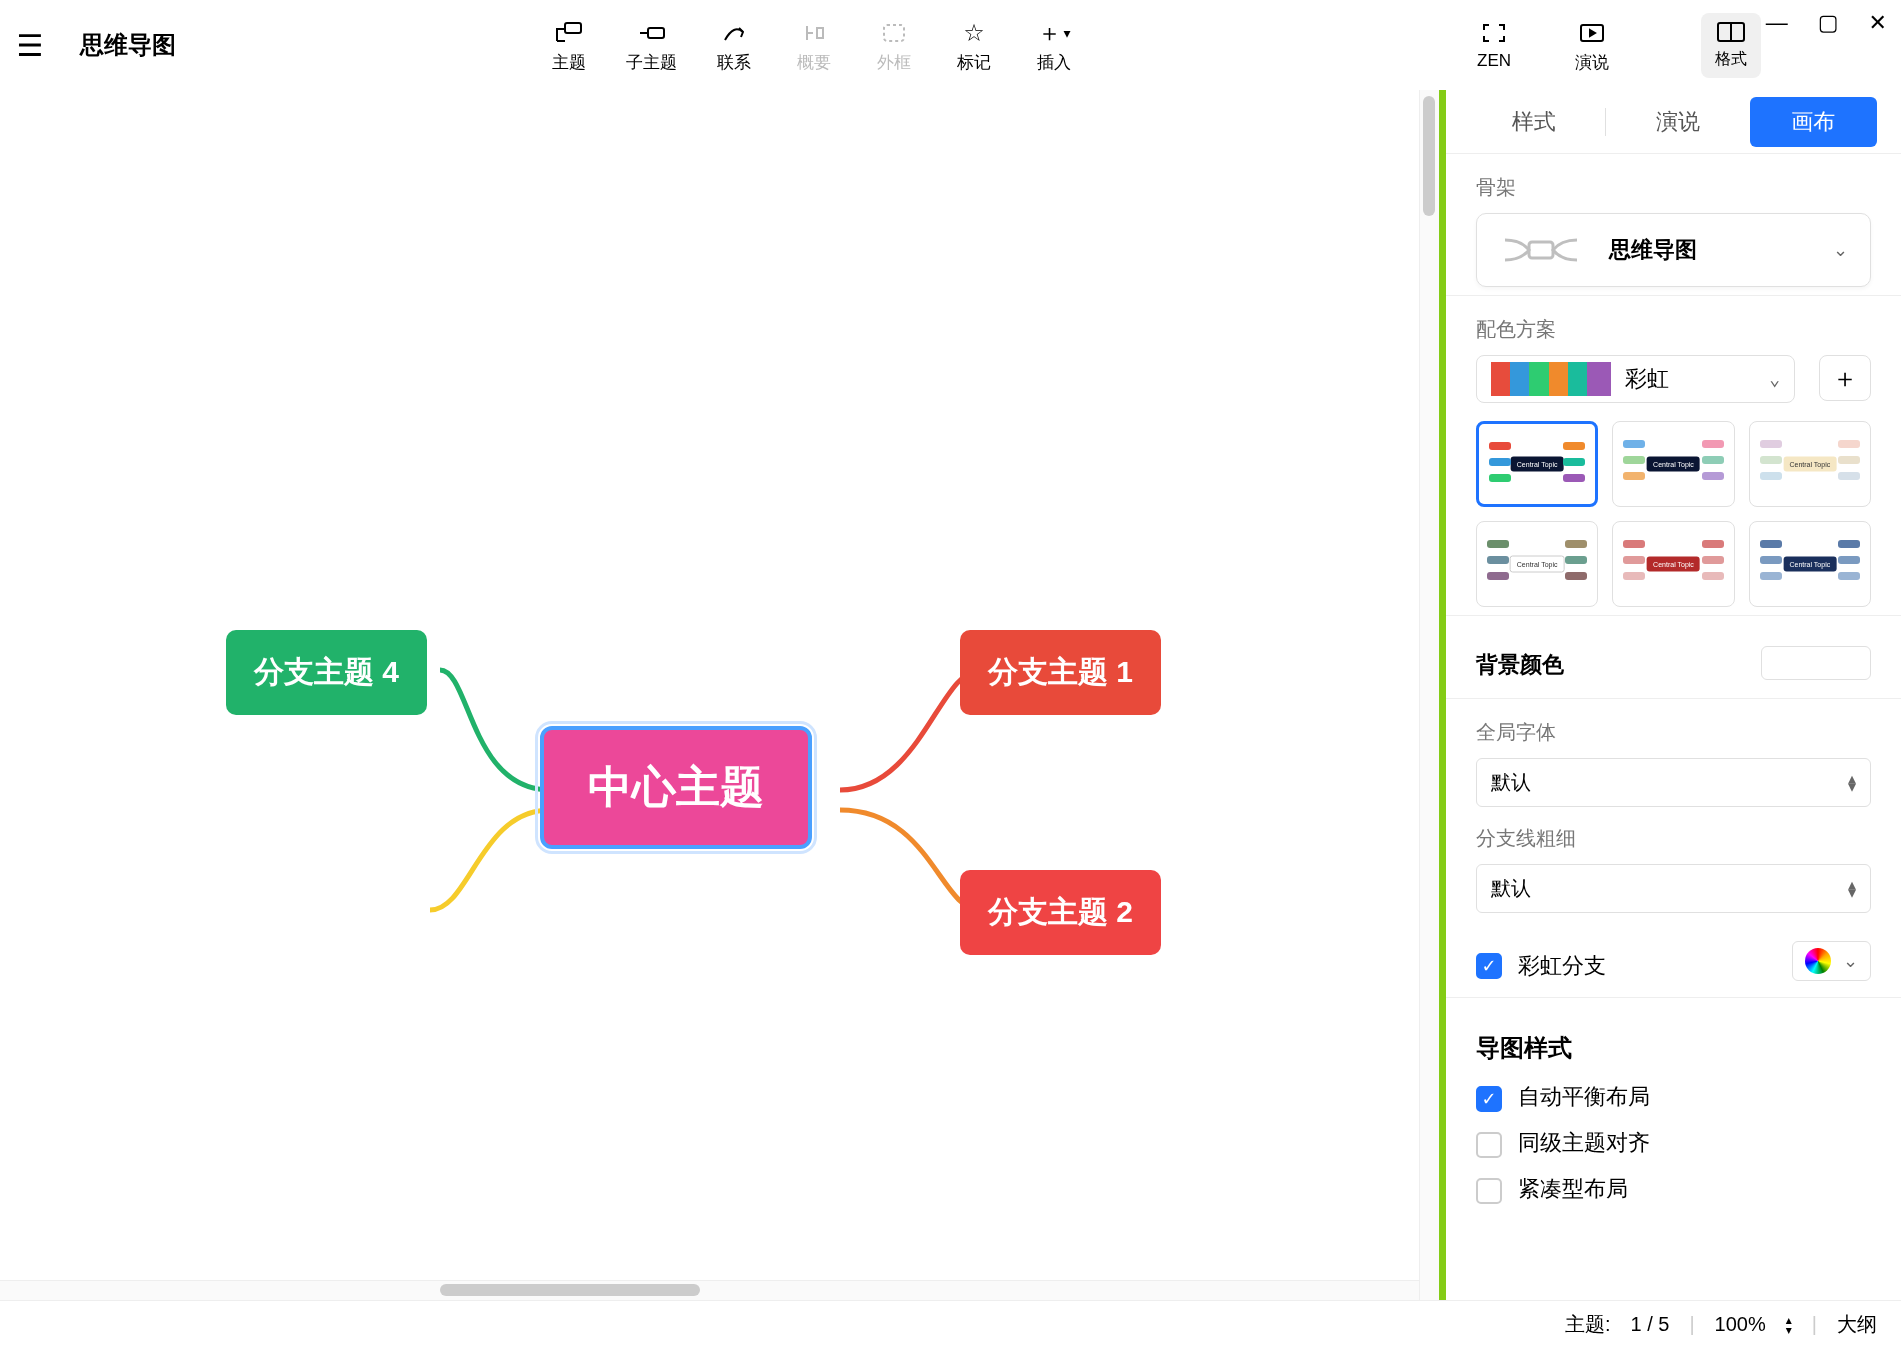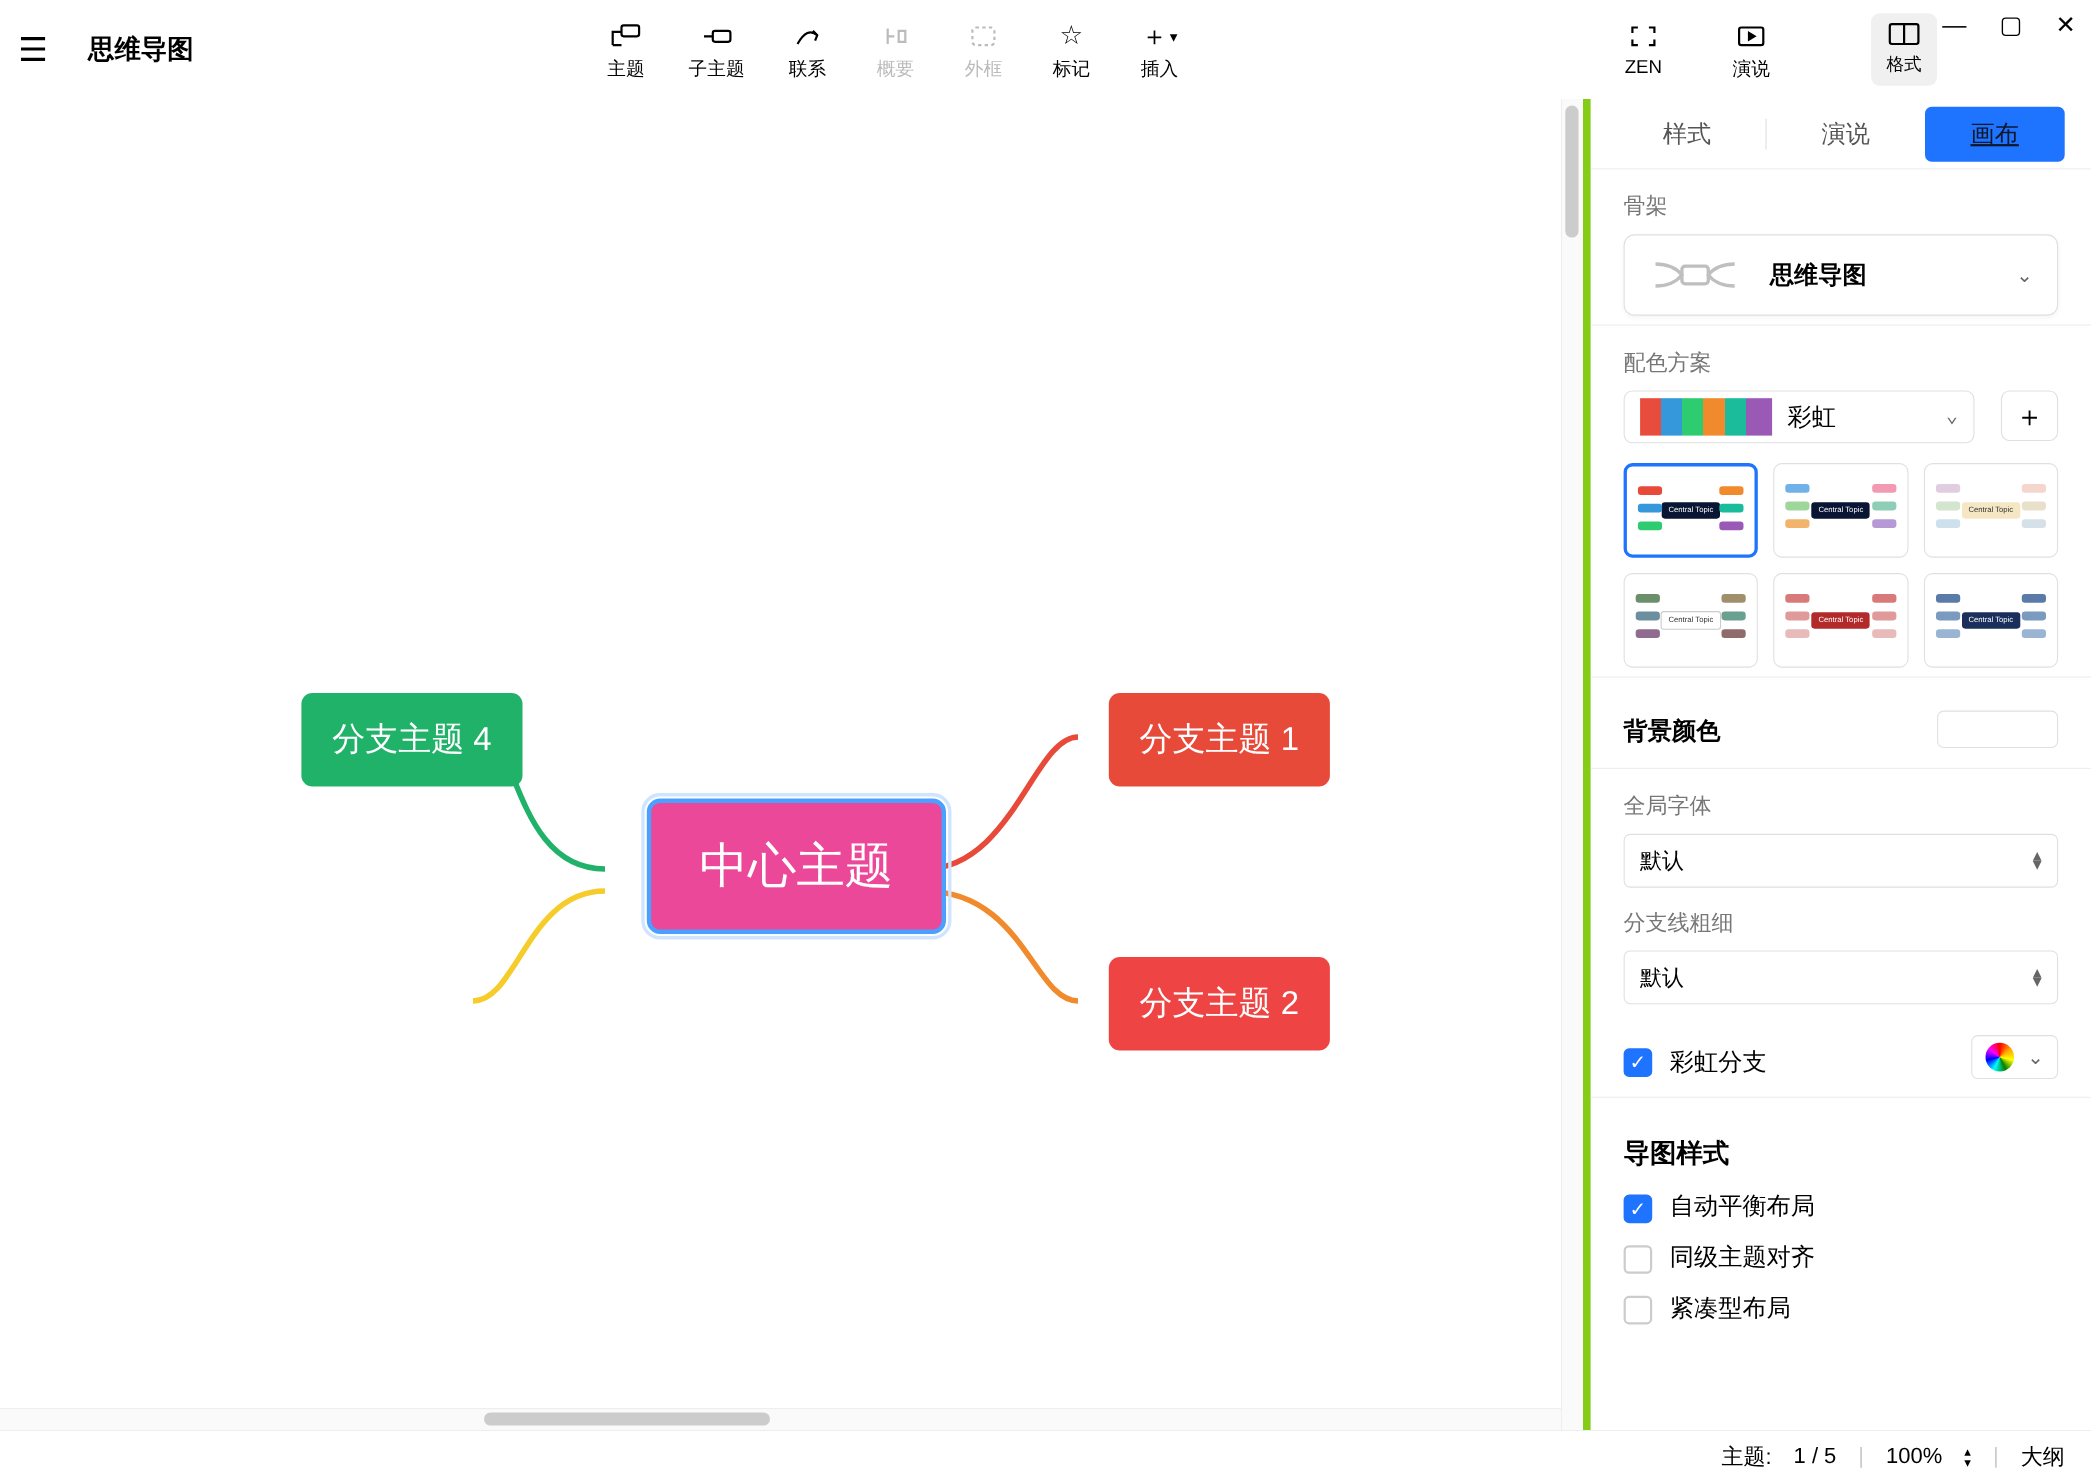"画布" .ptab.active { color: #0f172a -> #ffffff; text-decoration: underline -> none }
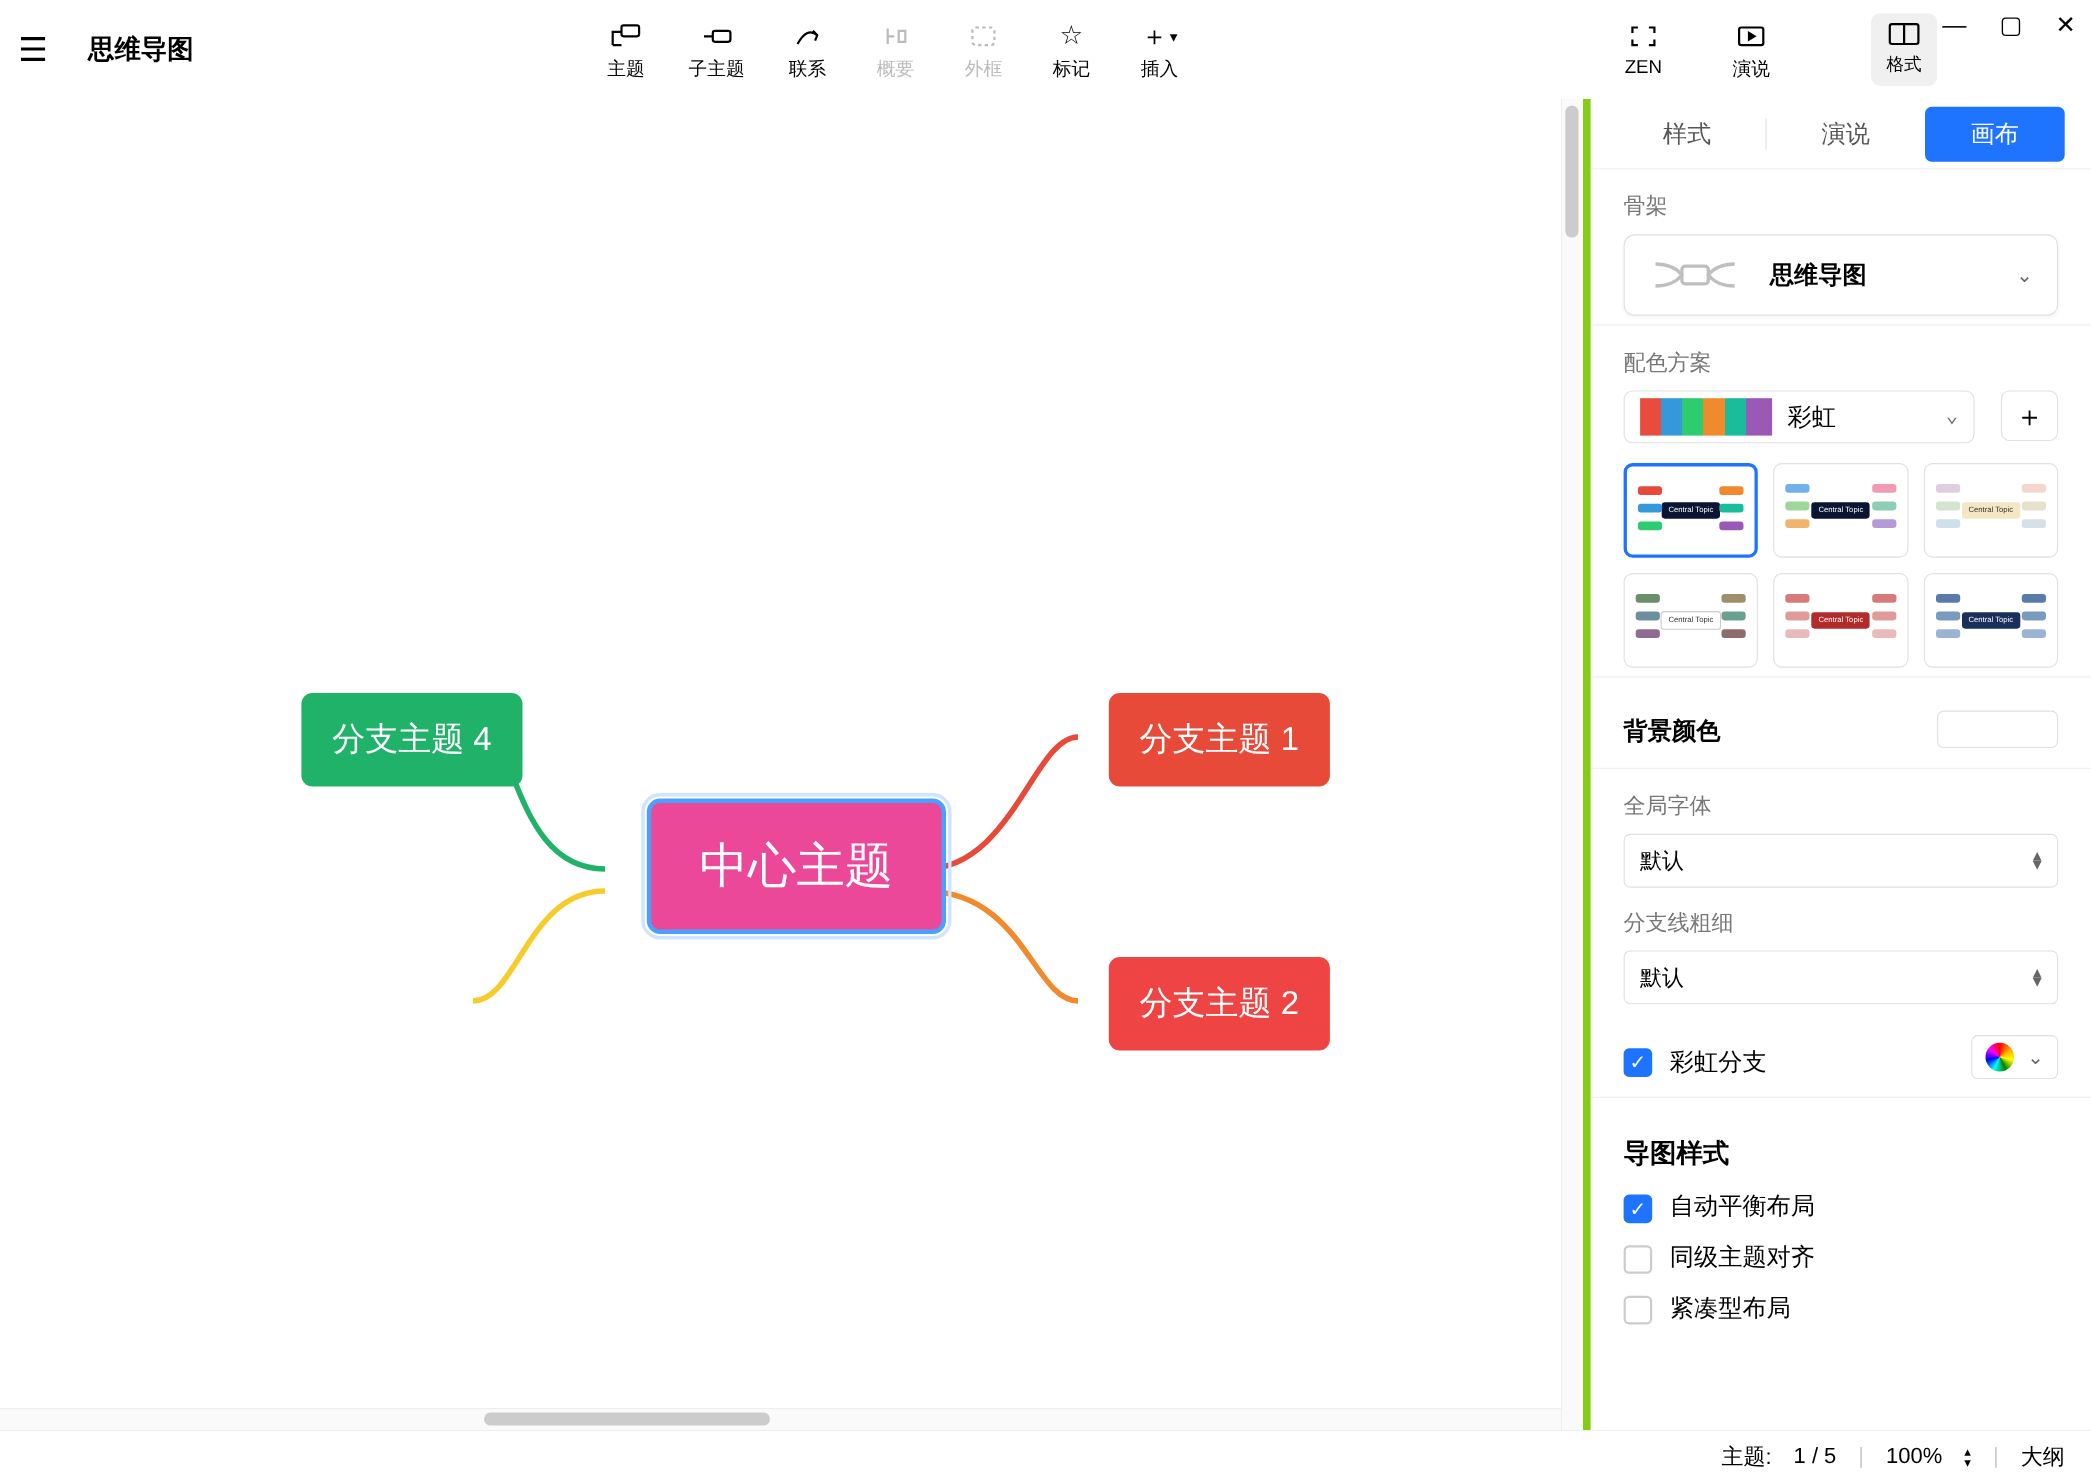"分支主题 4" .node { font-weight: 400 -> 700; margin-left: 48px -> none }
